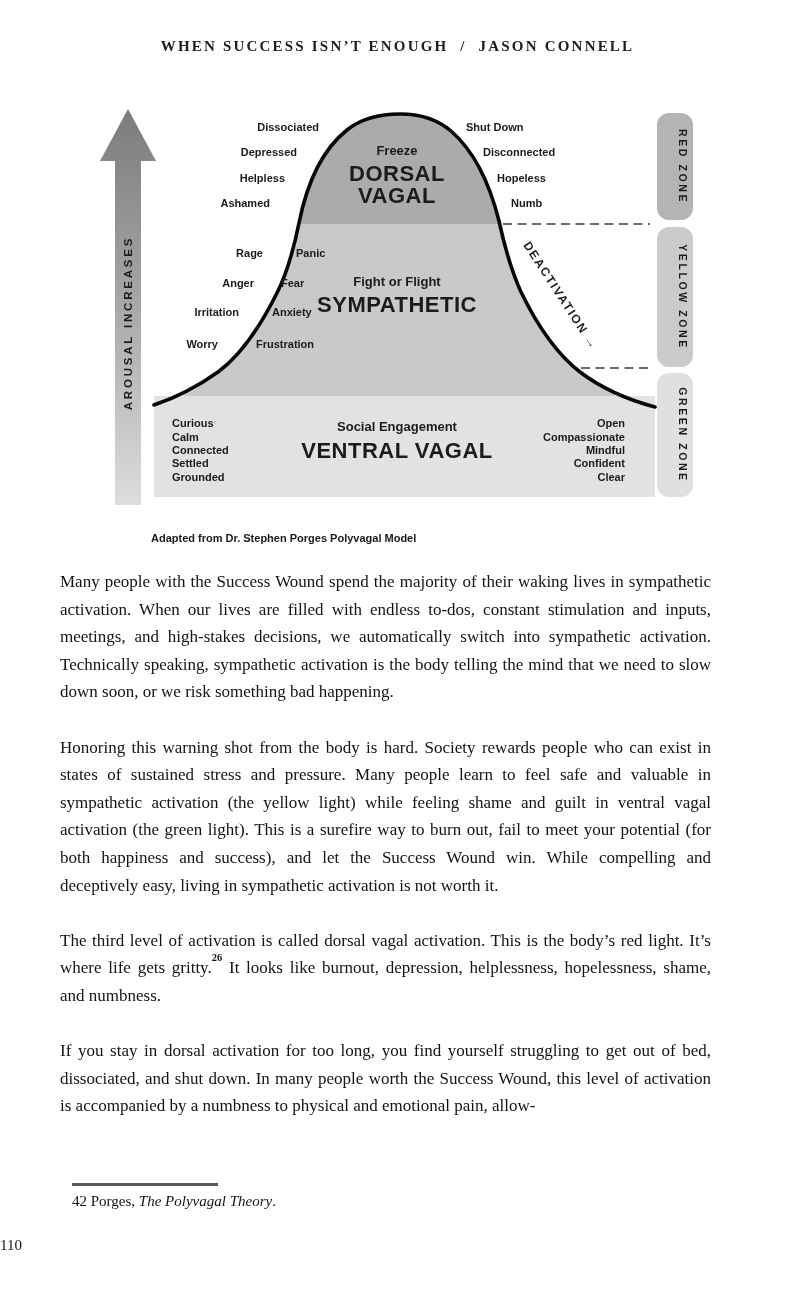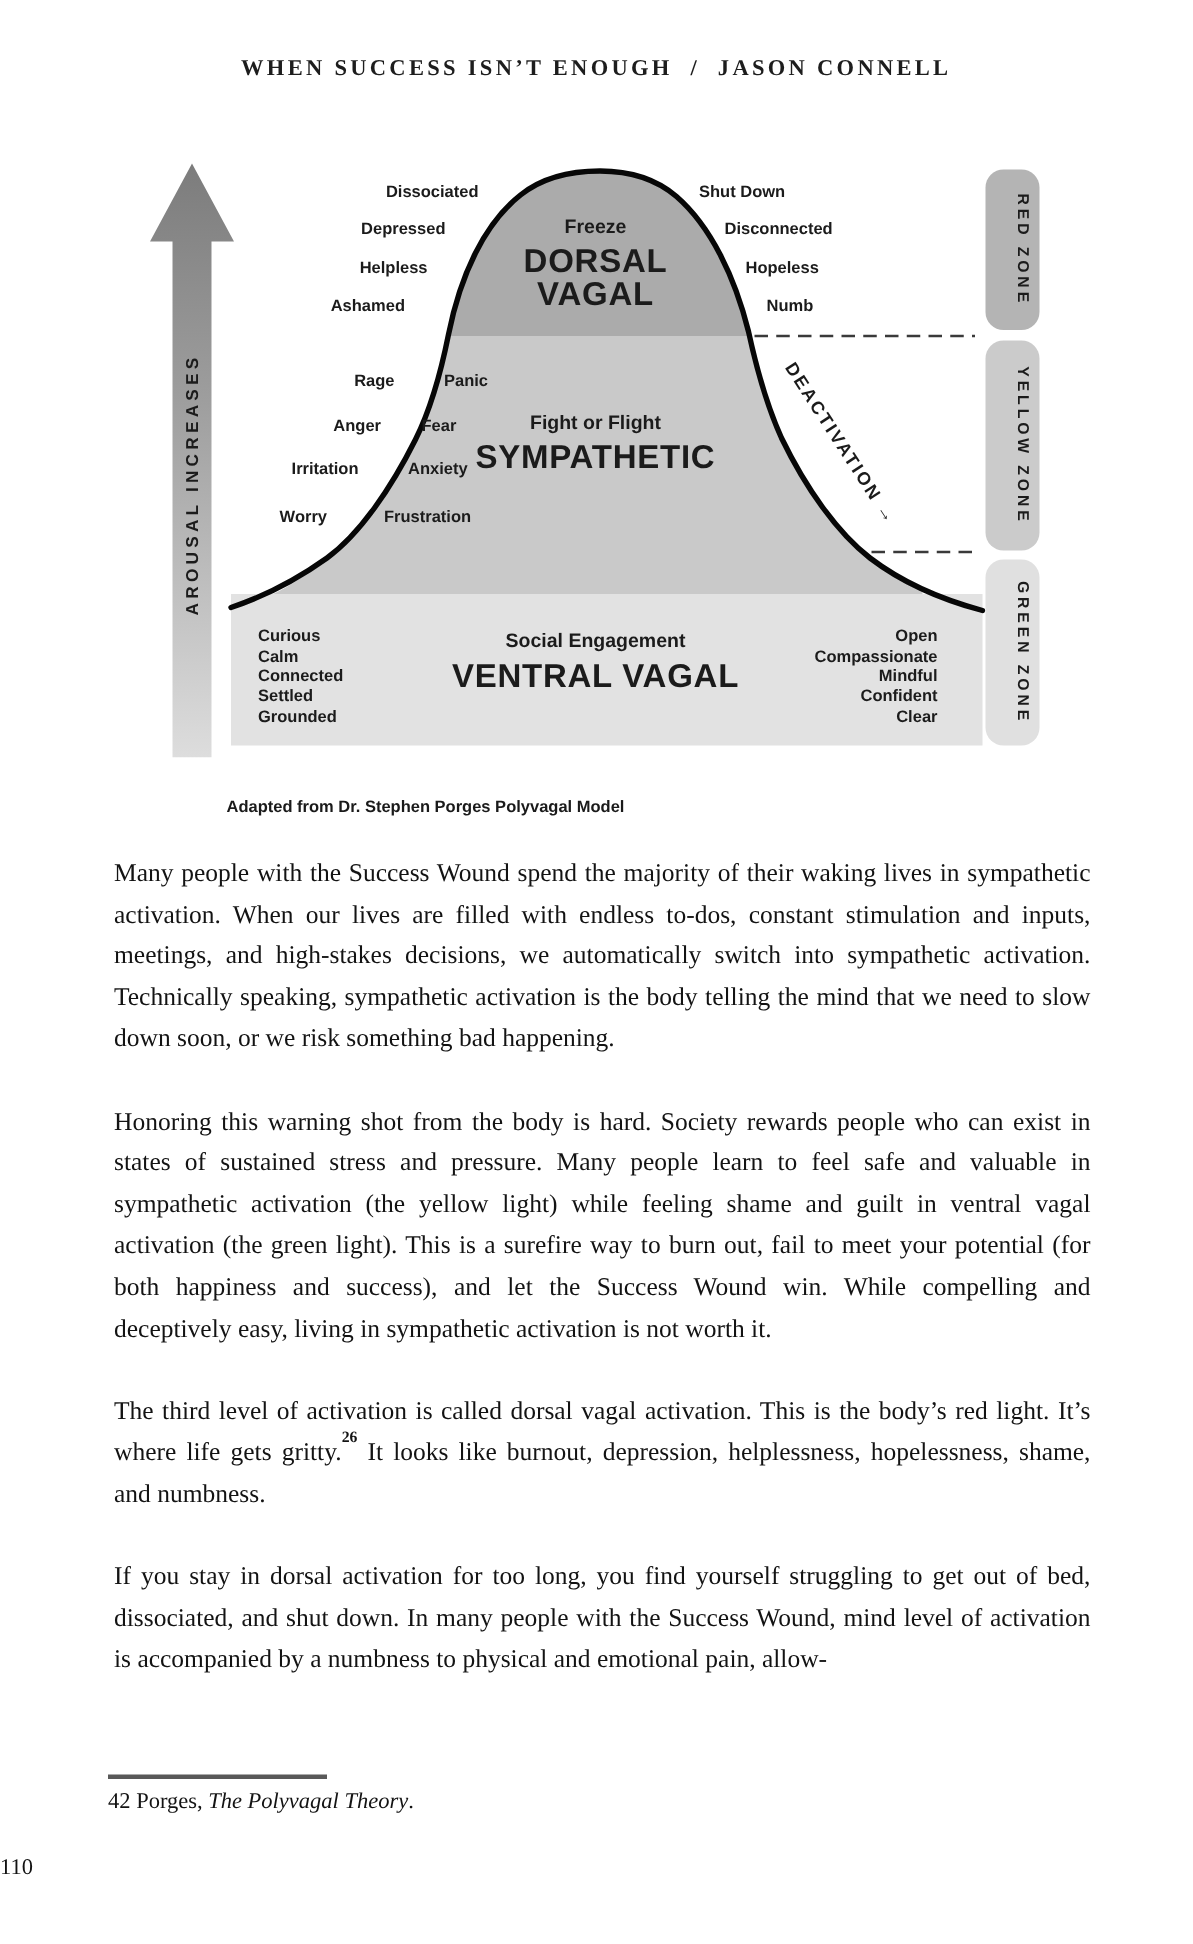"Many people with the Success" .bodytext { left: 76px -> 60px }
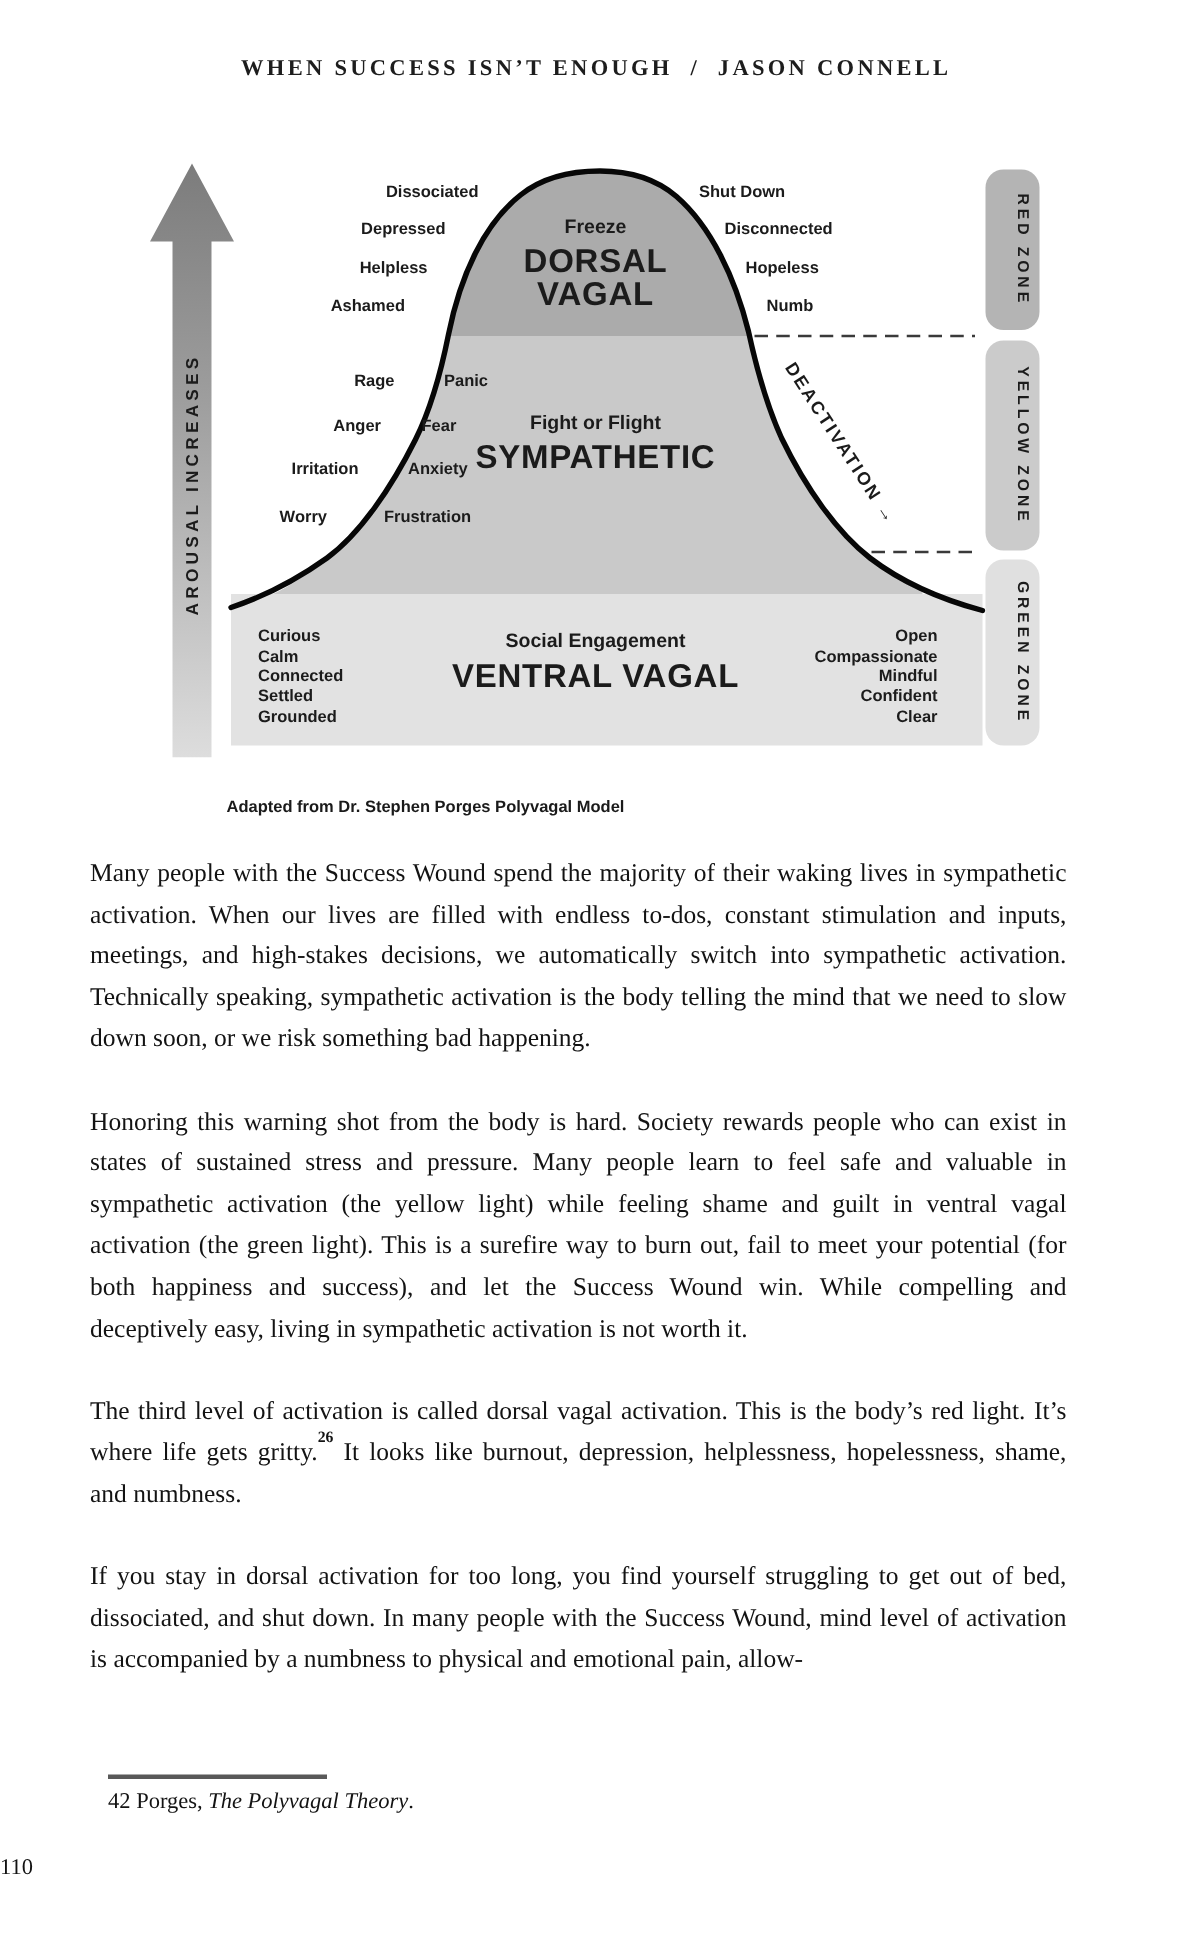"If you stay in dorsal" p { text: with the Success Wound, mind -> worth the Success Wound, this }
